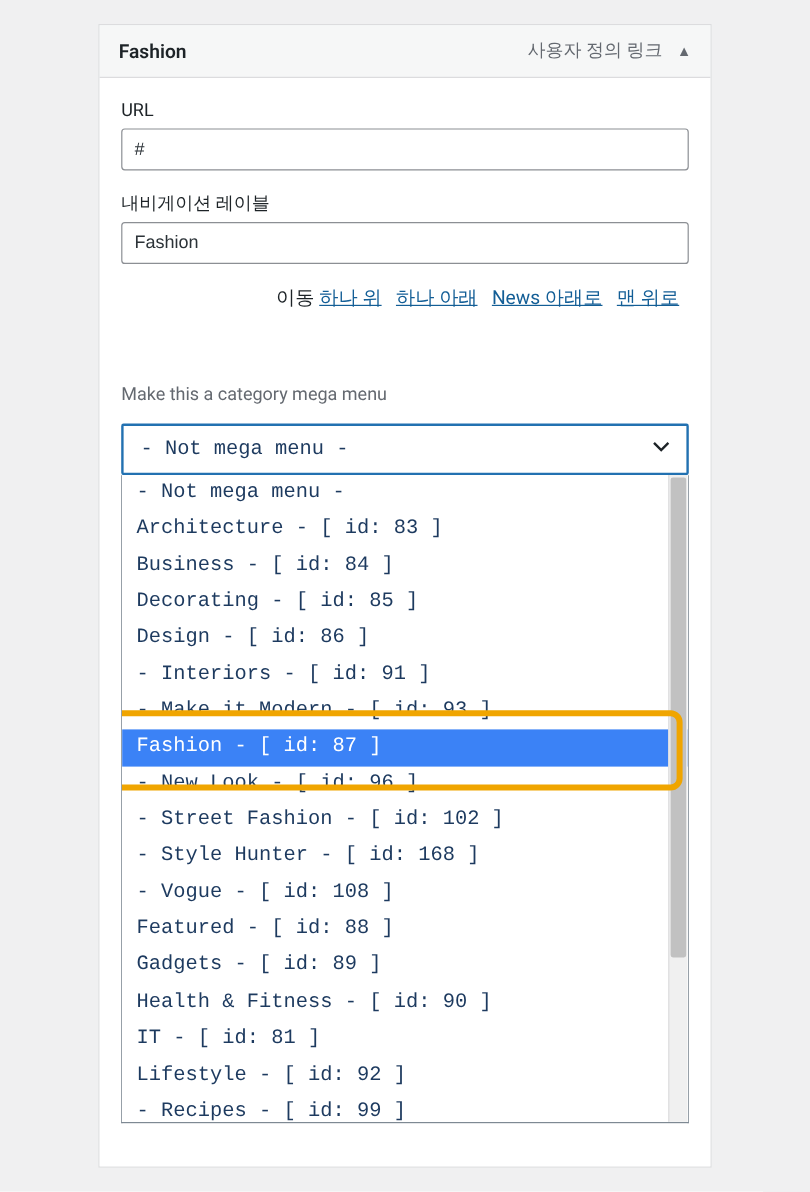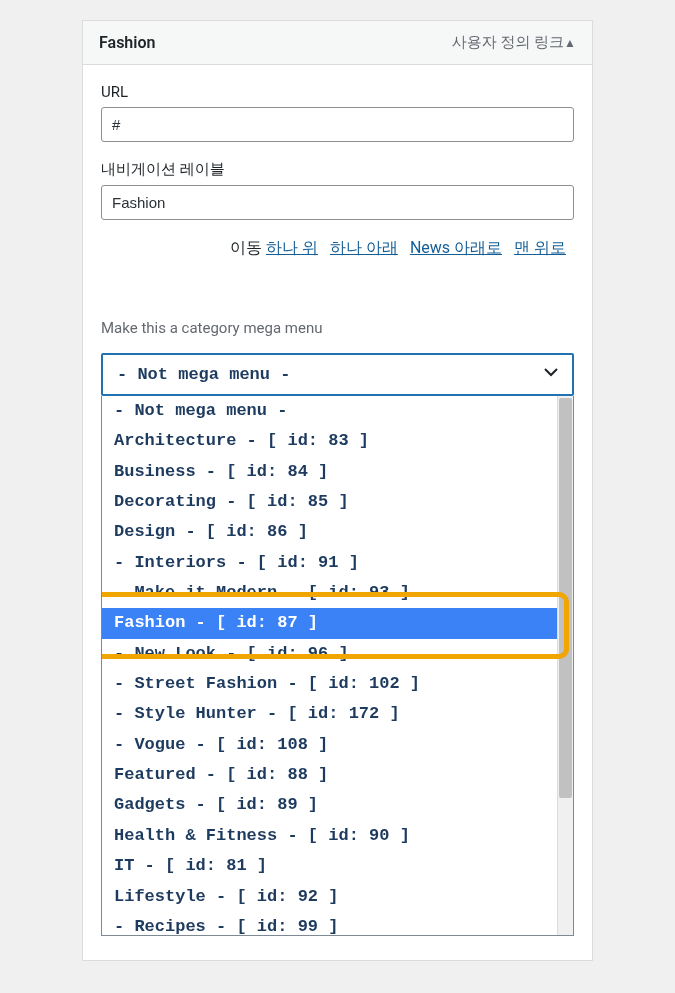"사용자 정의 링크" .panel-header-right { gap: none -> 12px }
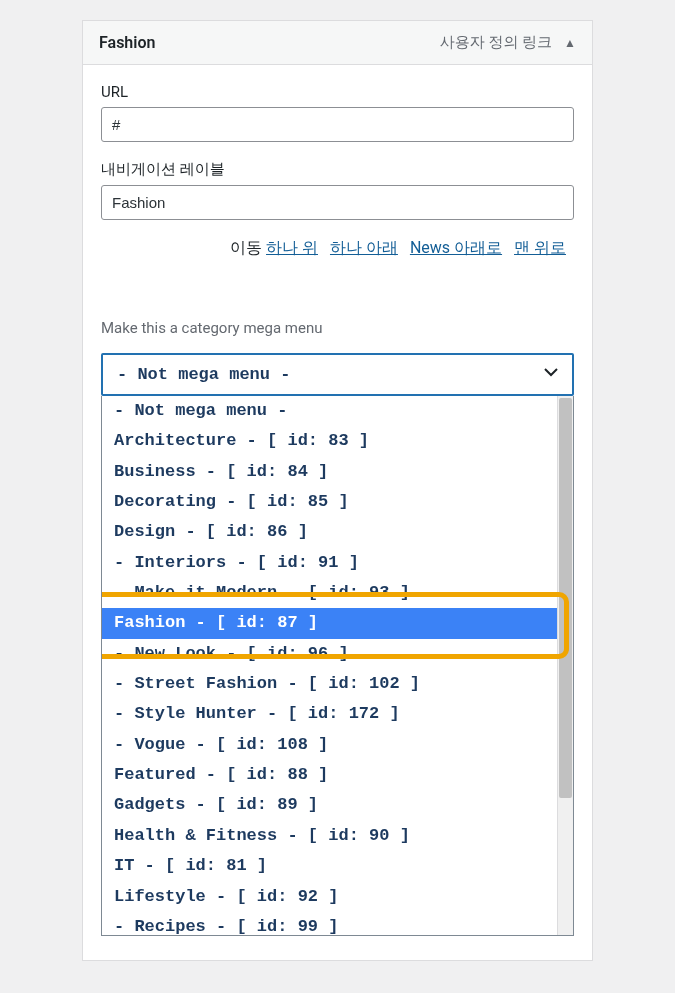"URL" .panel-body { padding: 18px 18px 24px 18px -> 18px 18px 36px 18px }
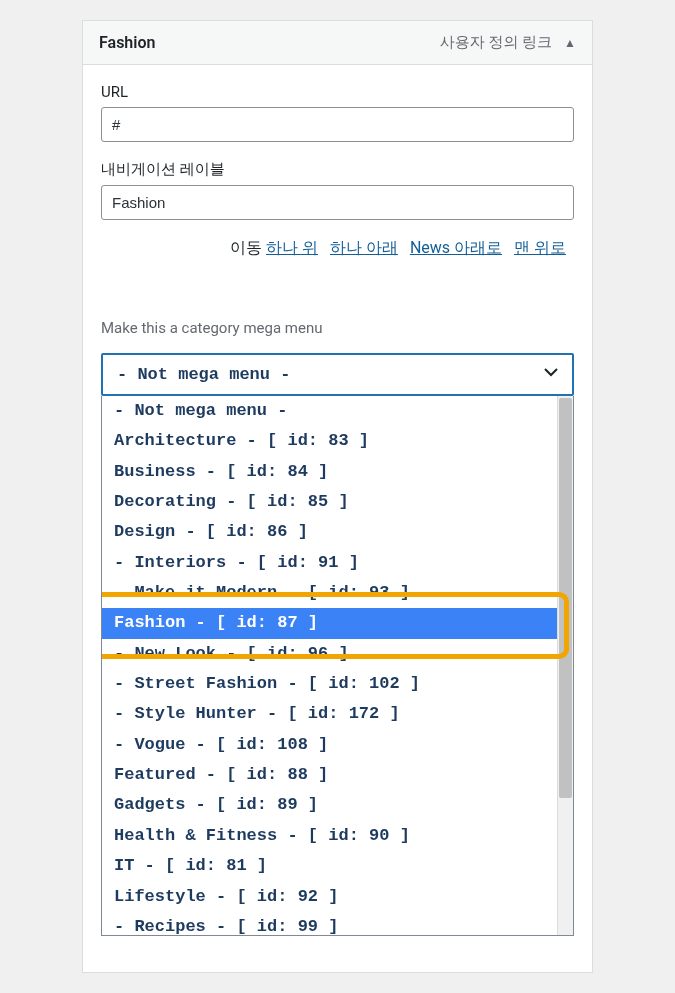"- Not mega menu -" .select-wrapper { font-weight: bold -> none }
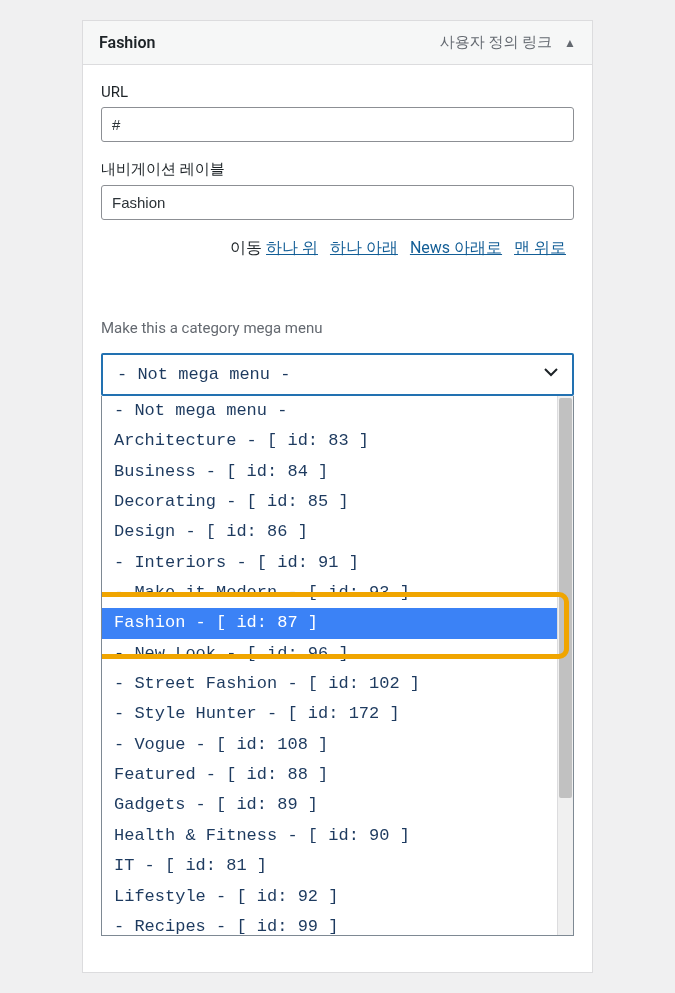"- Style Hunter - [" div.dropdown-option { text: 172 -> 168 }
